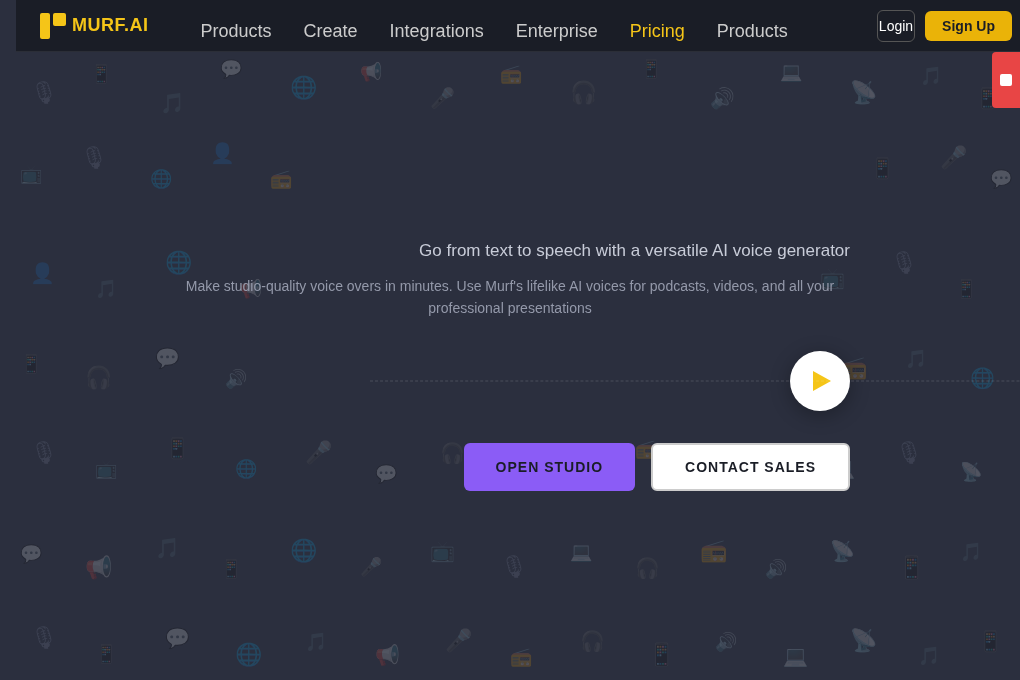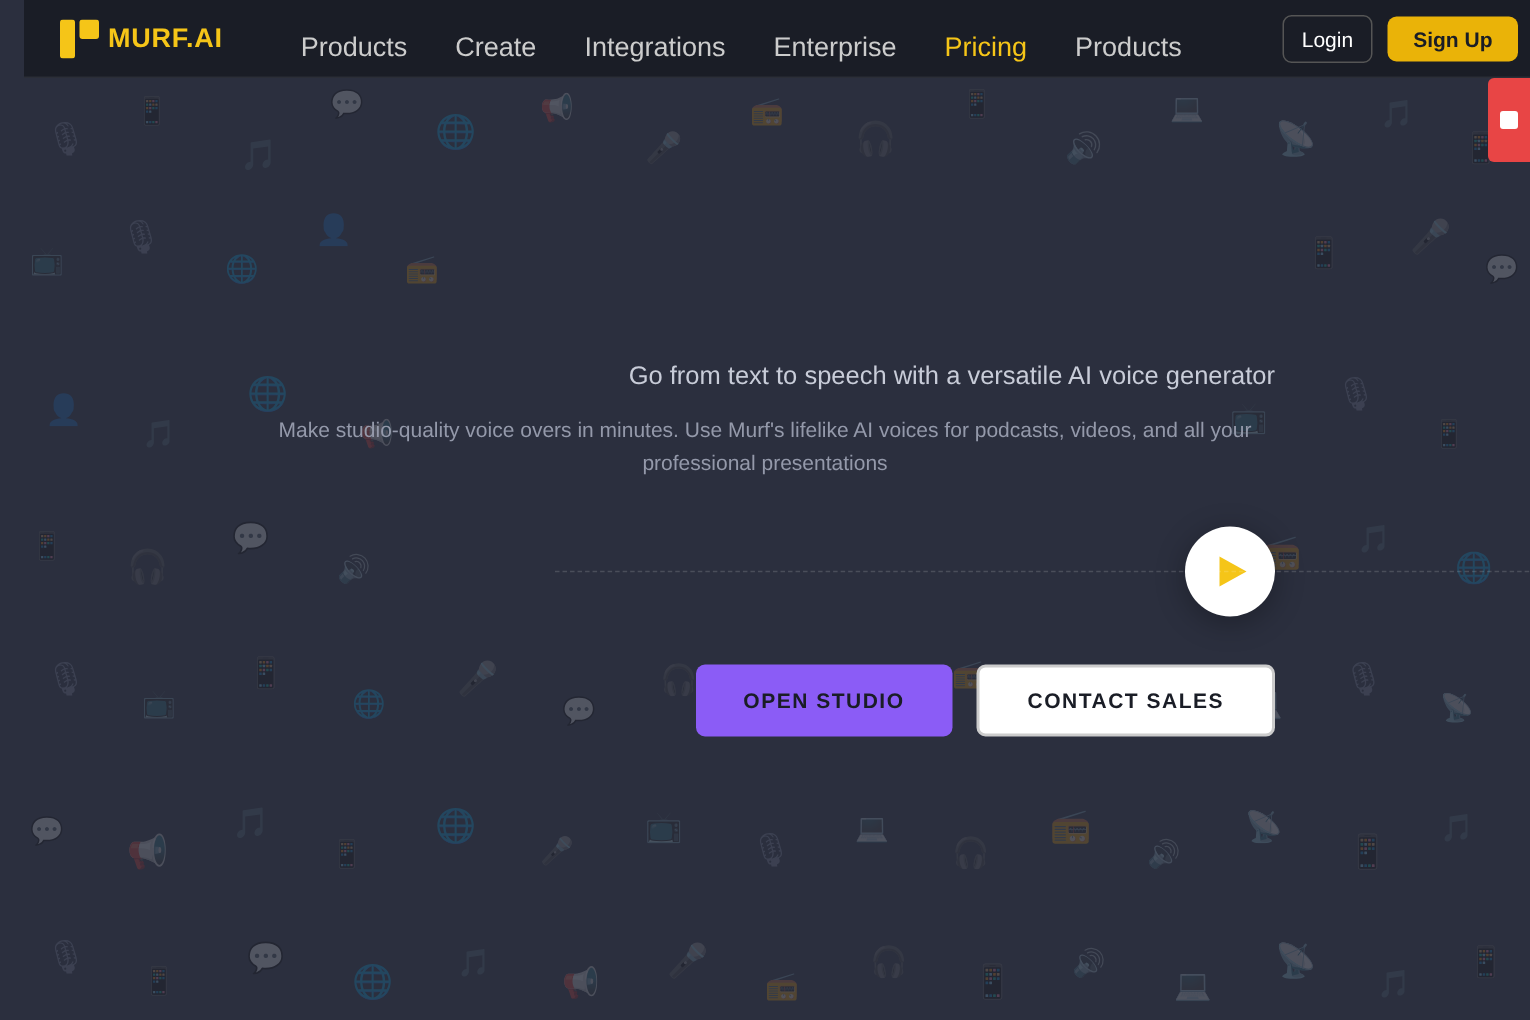"Login" .btn-login { padding: 7px 12px -> 7px 1px }
